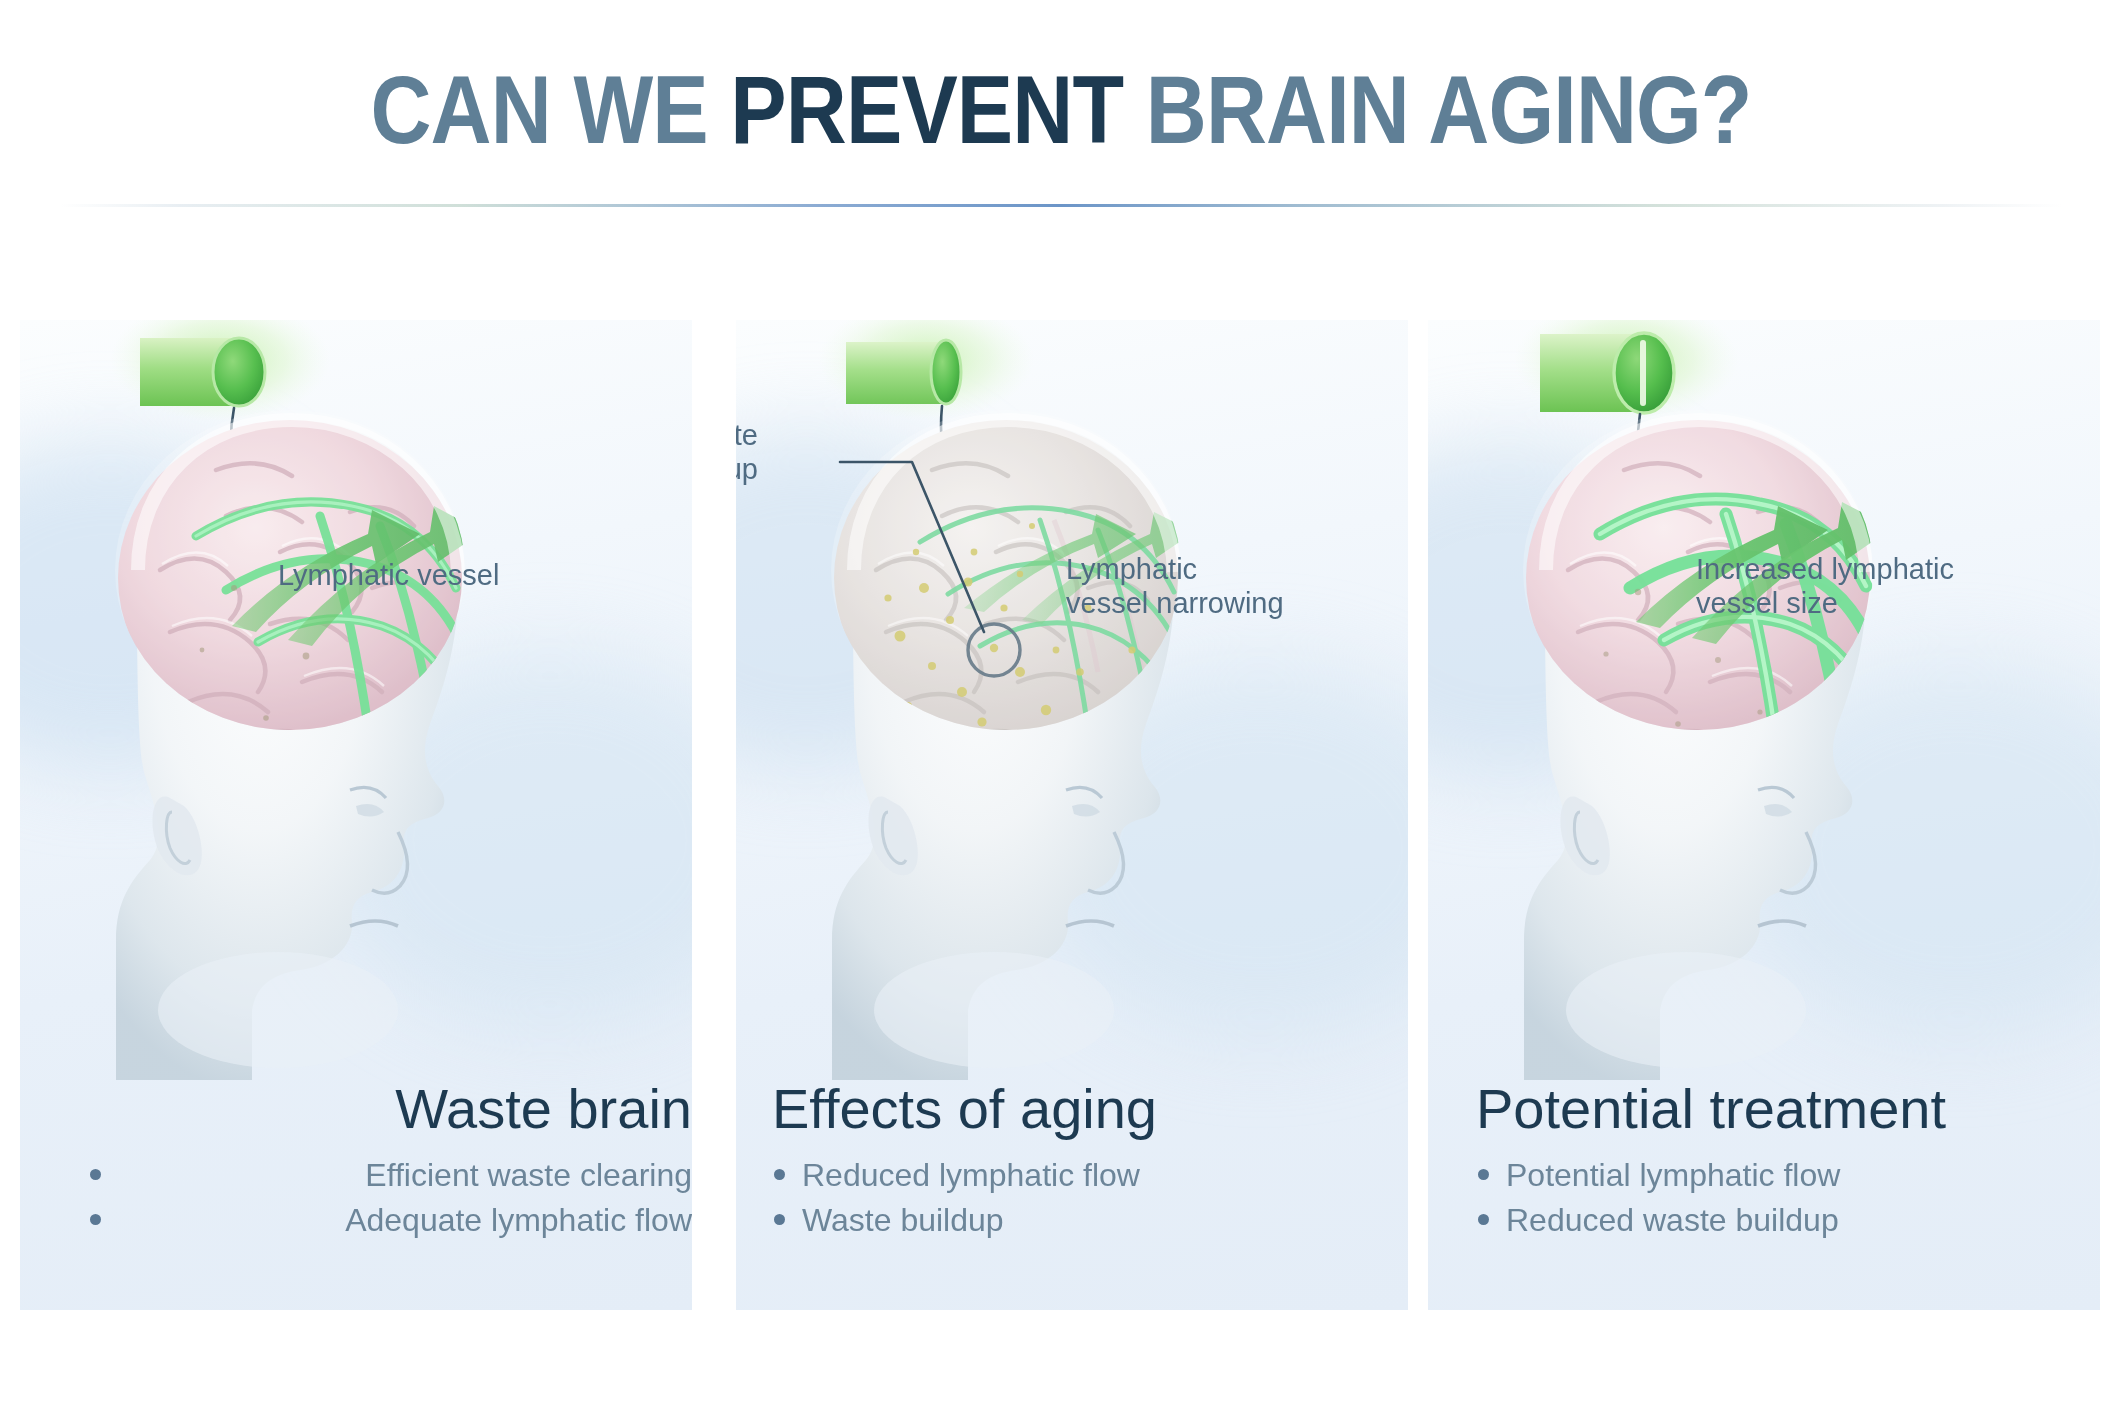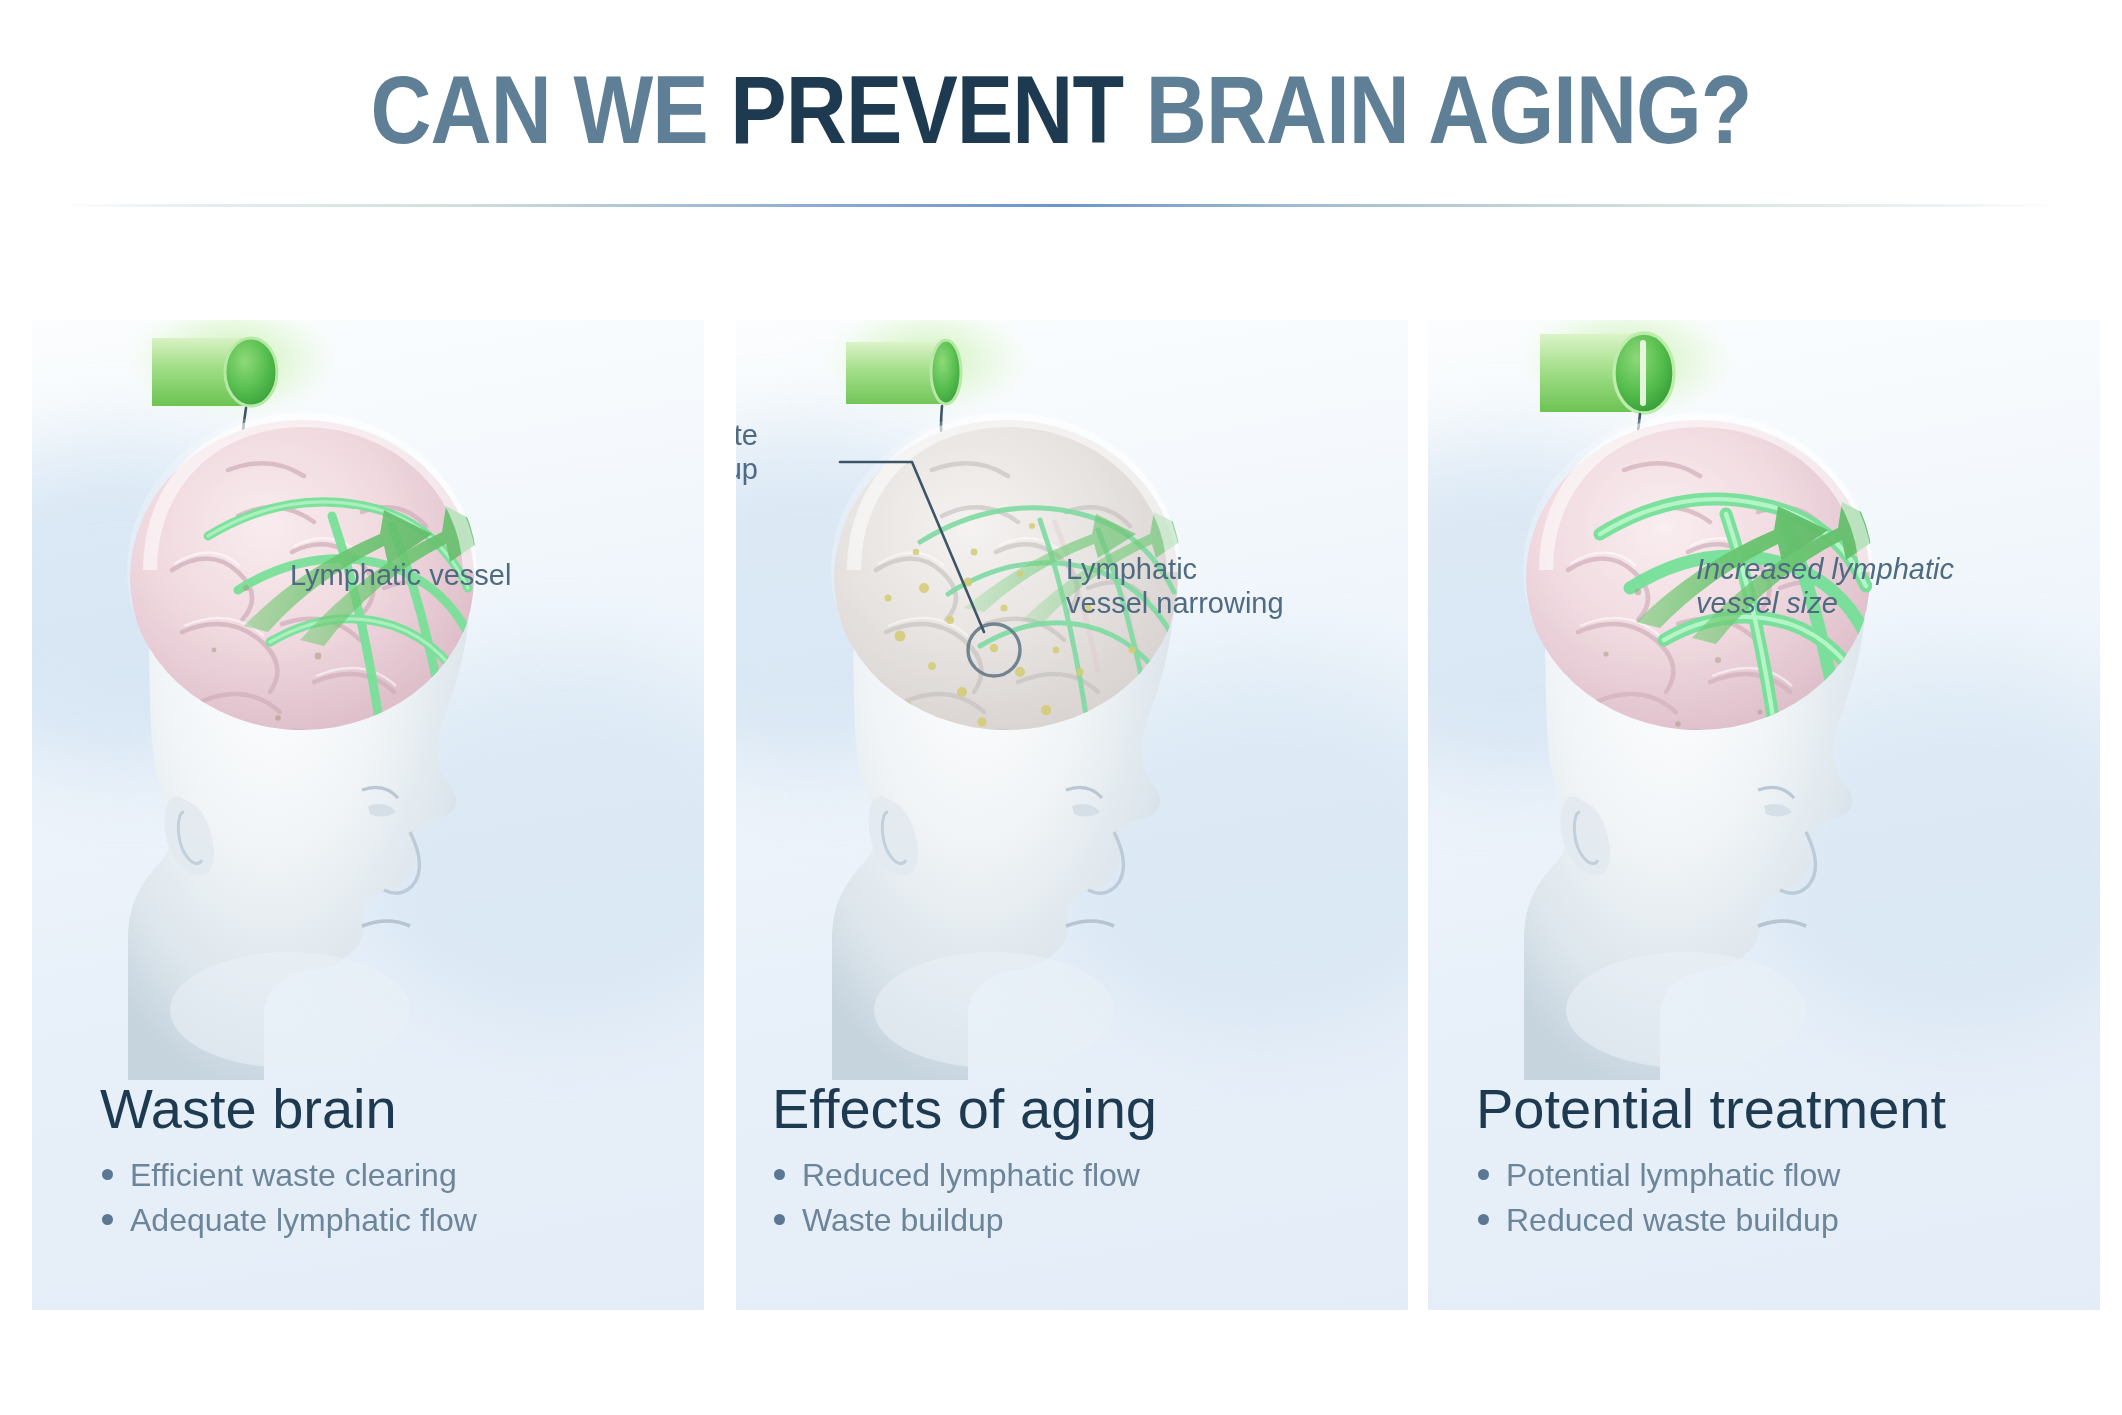"Lymphatic vessel" #panel-0 { left: 32px -> 20px; text-align: none -> right }
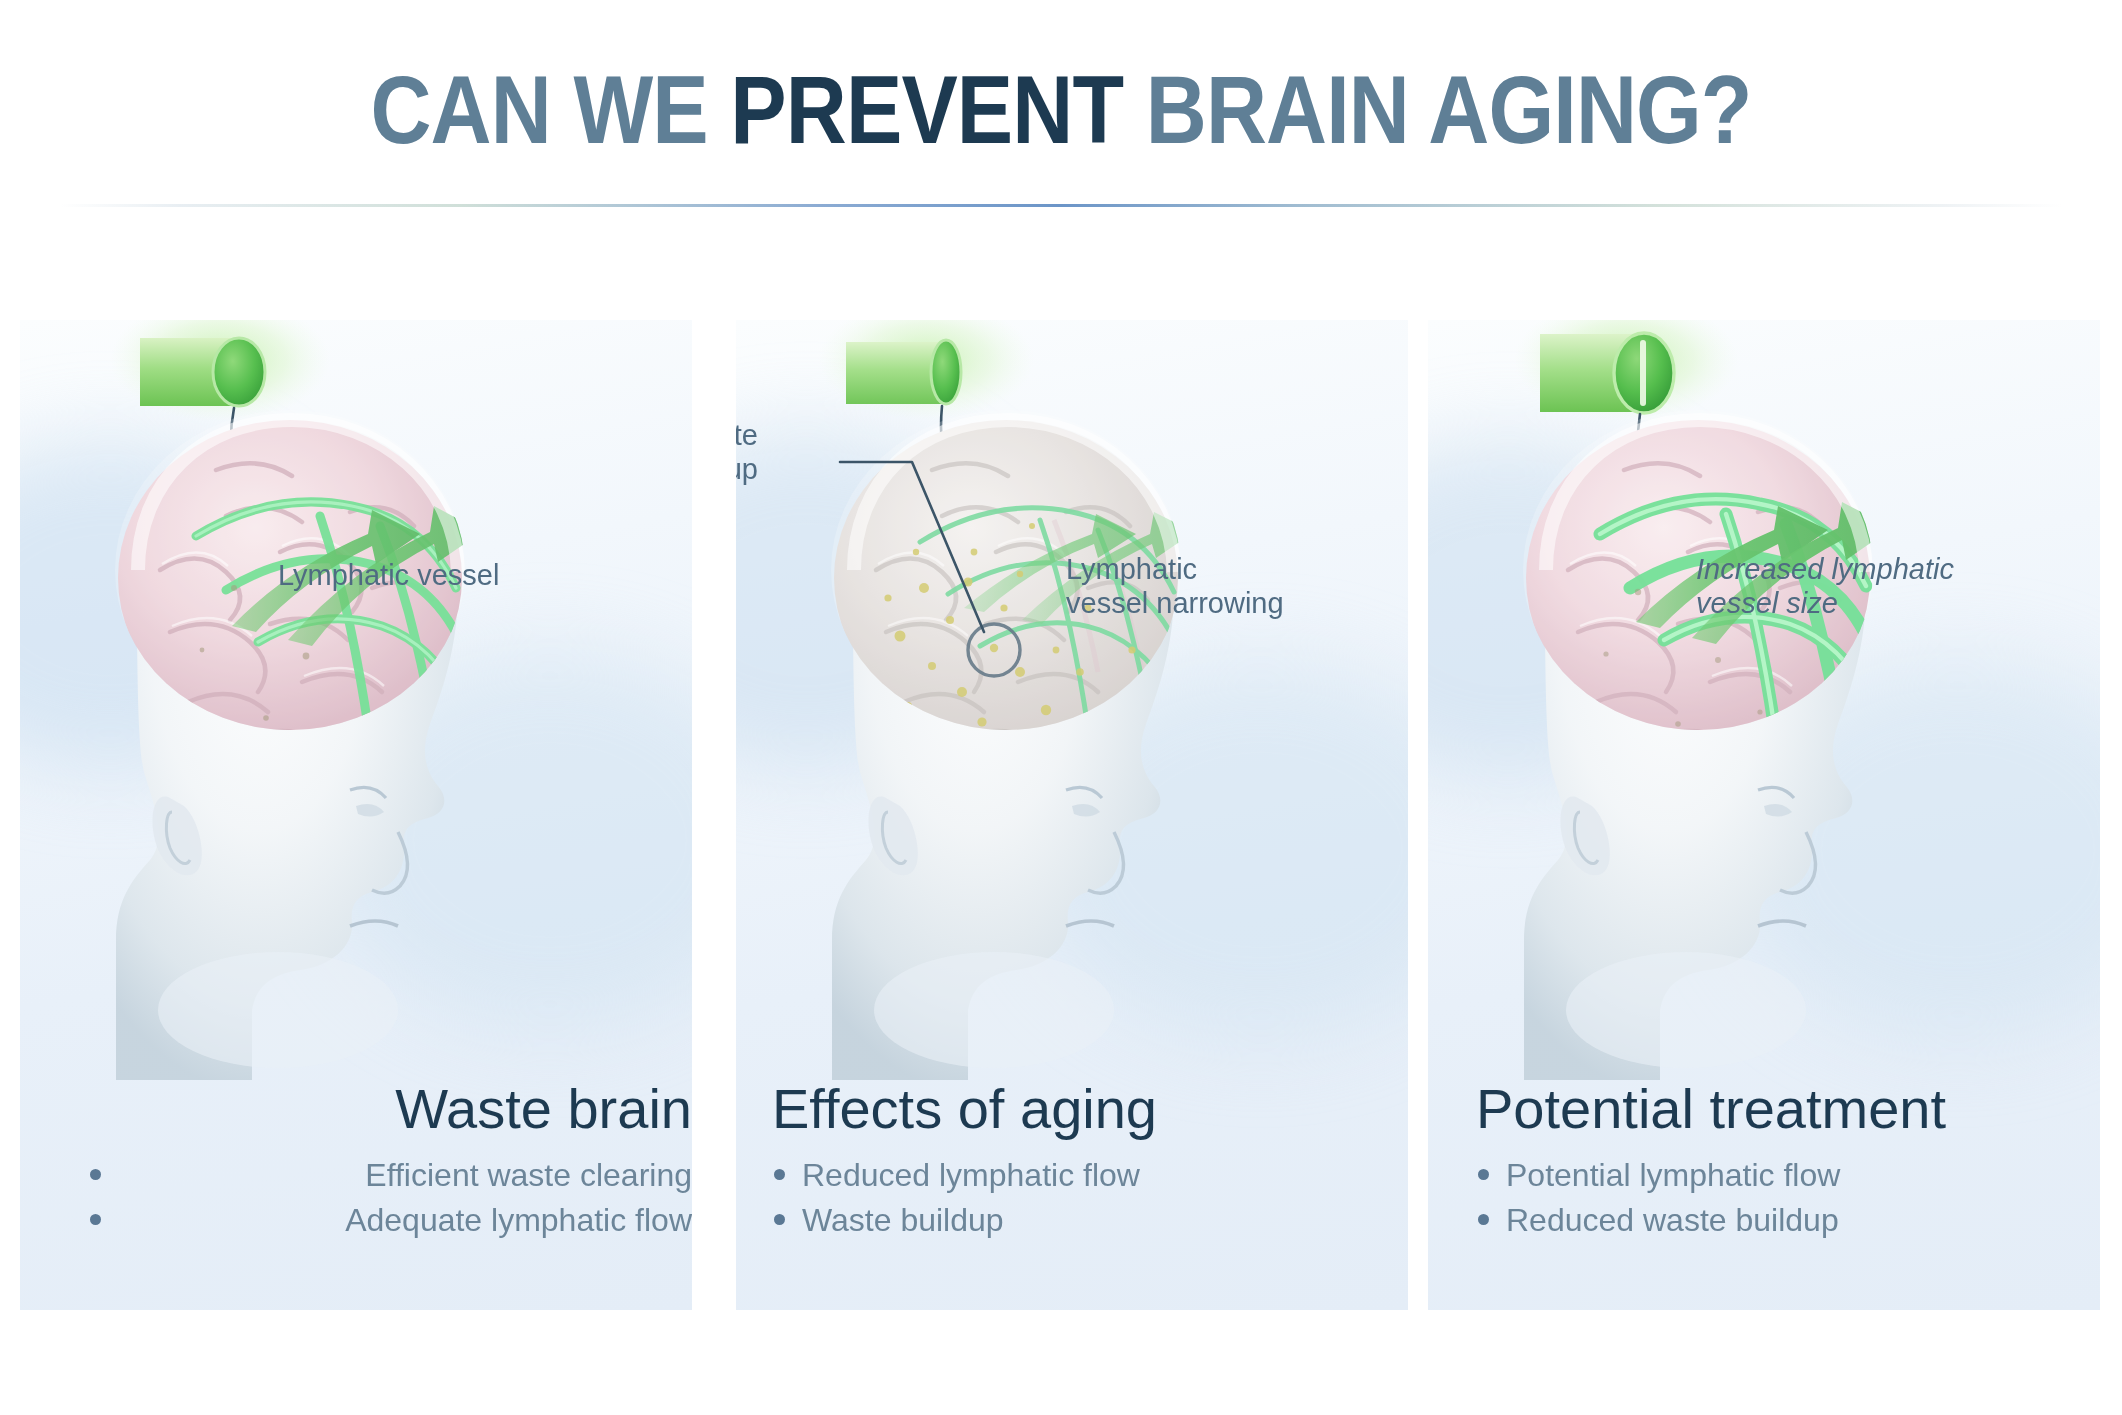"Increased lymphatic" div.callout-text { font-style: italic -> none }
